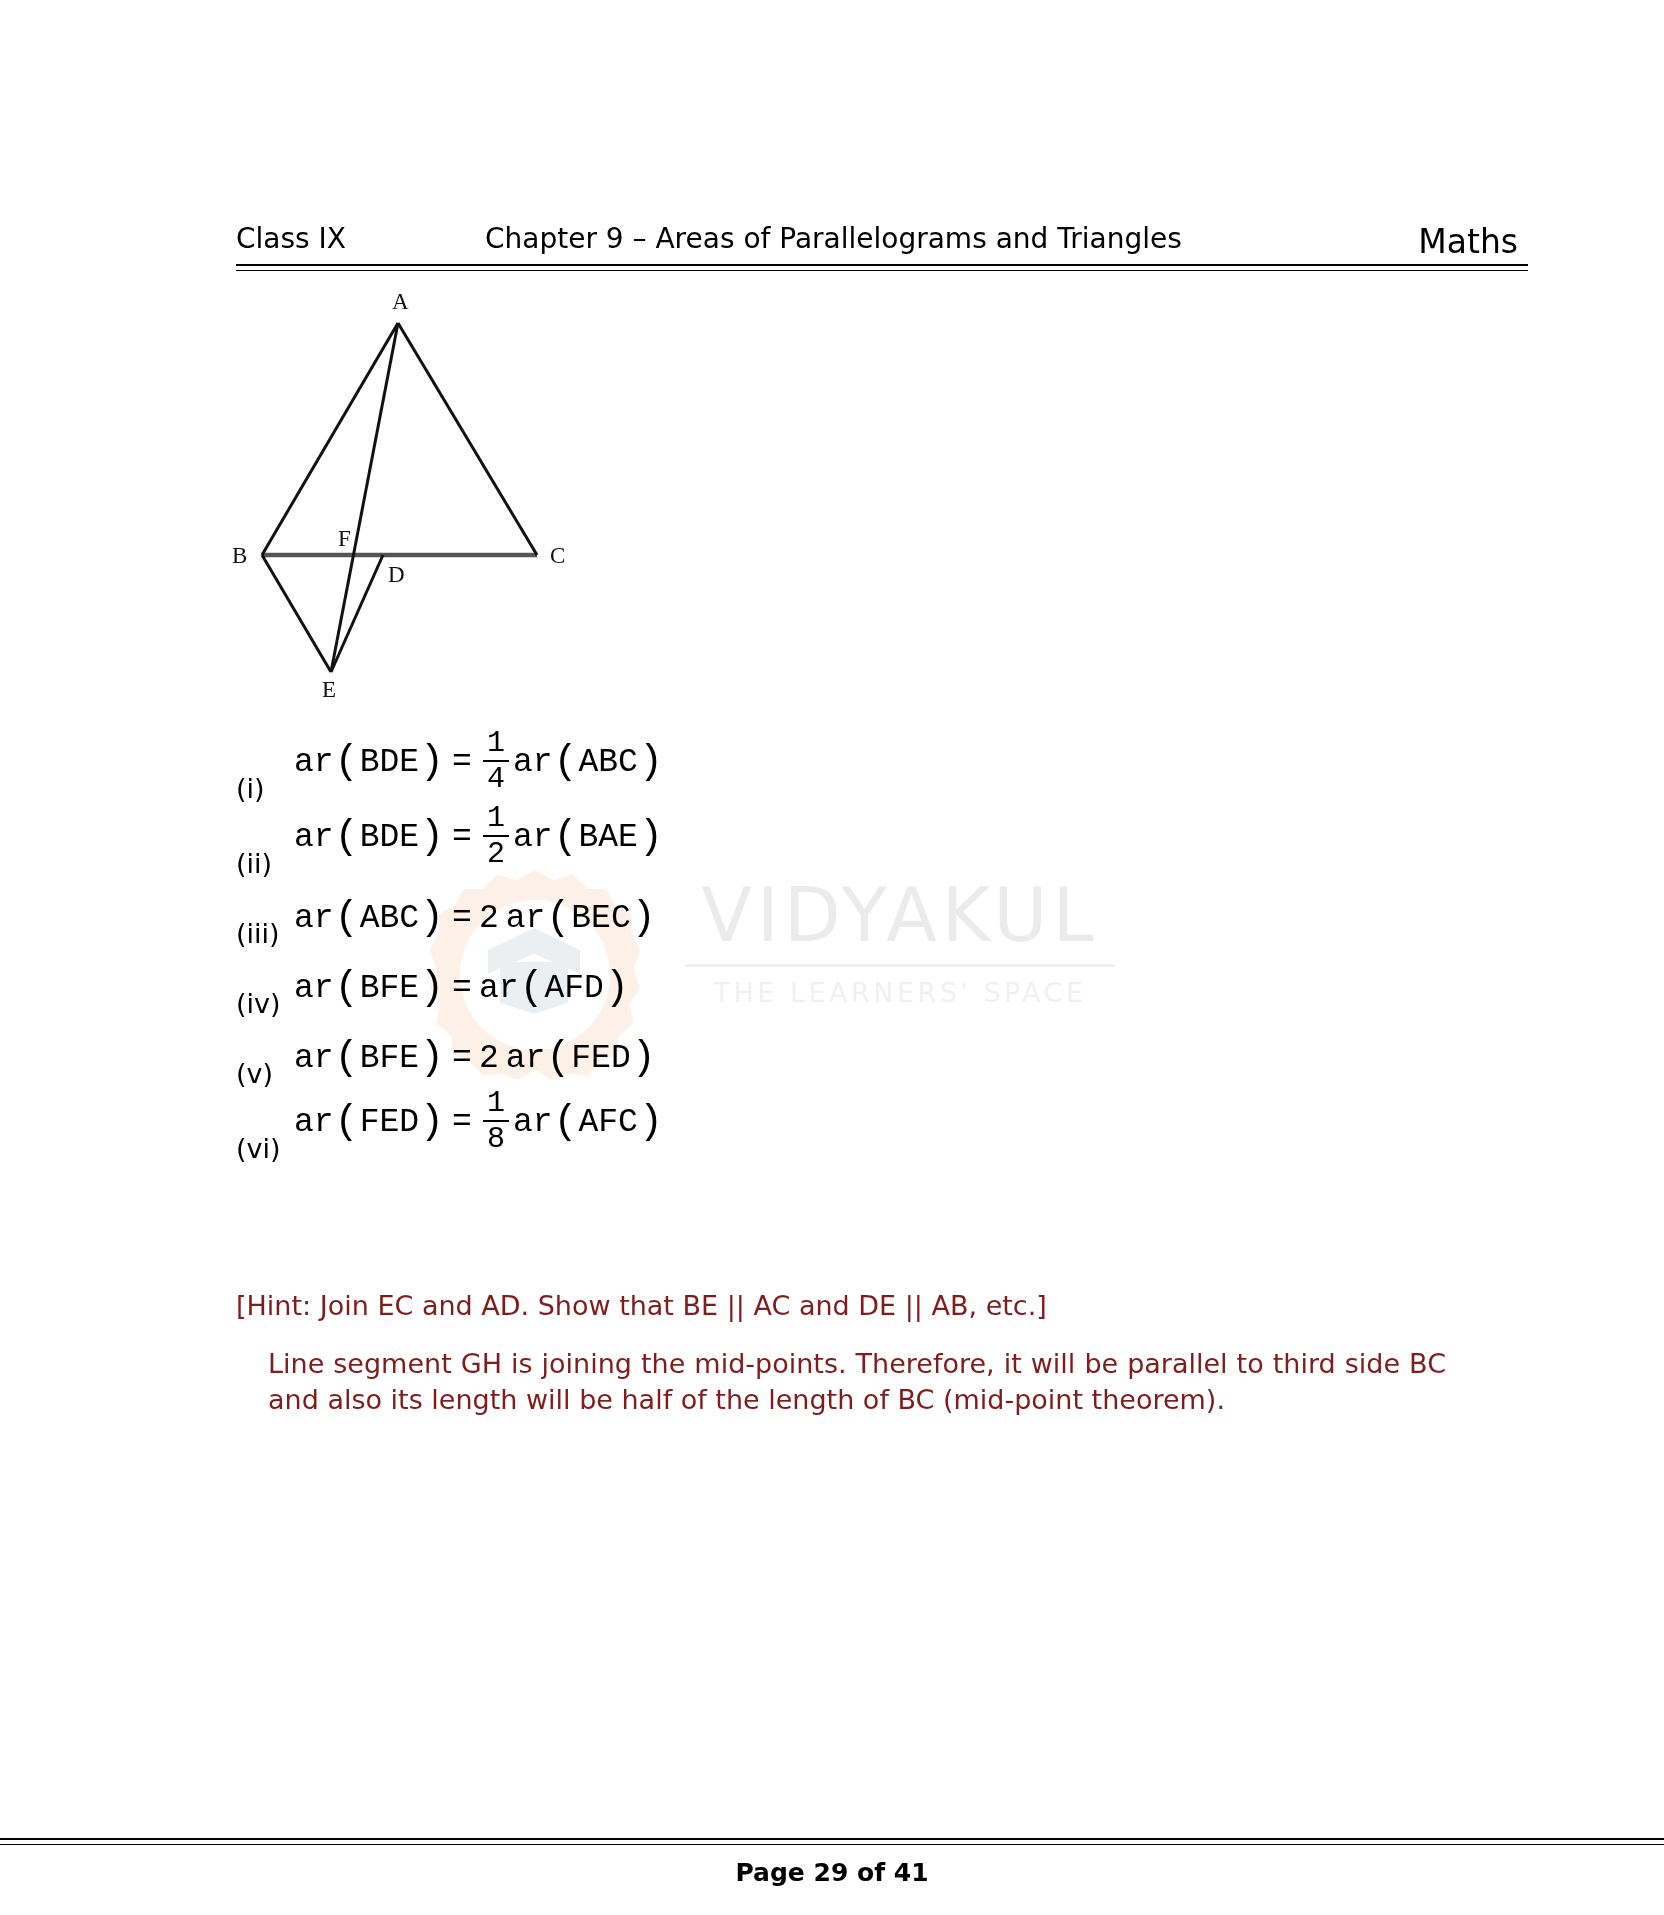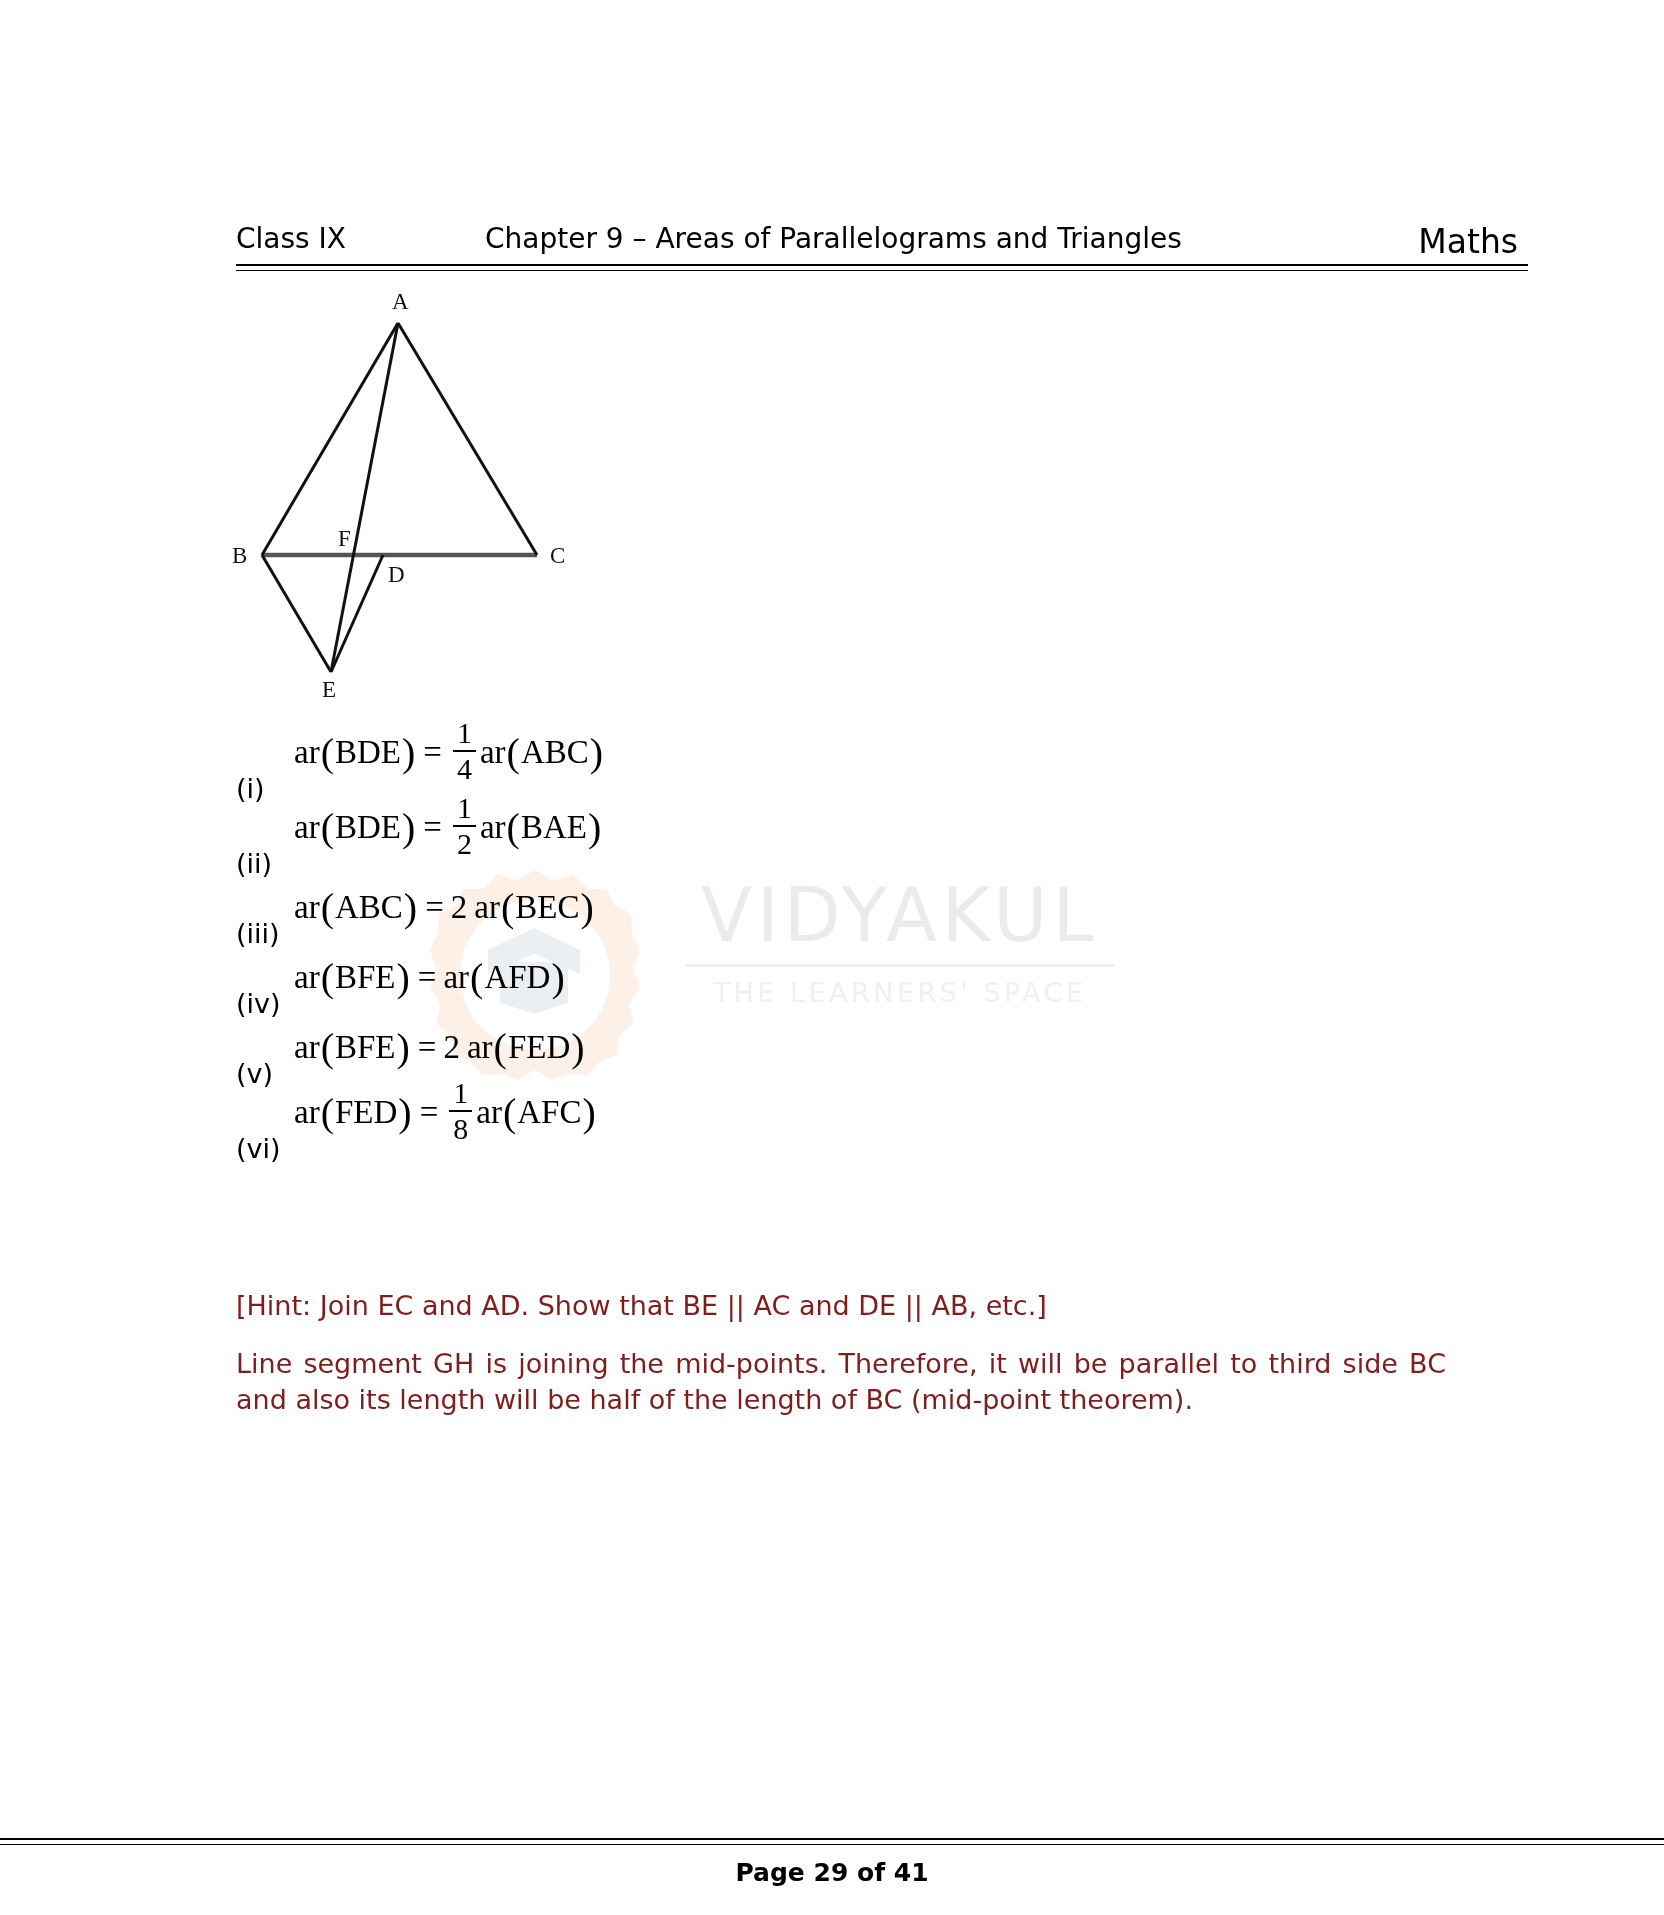"ar" .mexpr { bottom: 24px -> 14px; font-family: Liberation Serif, serif -> Liberation Mono, monospace }
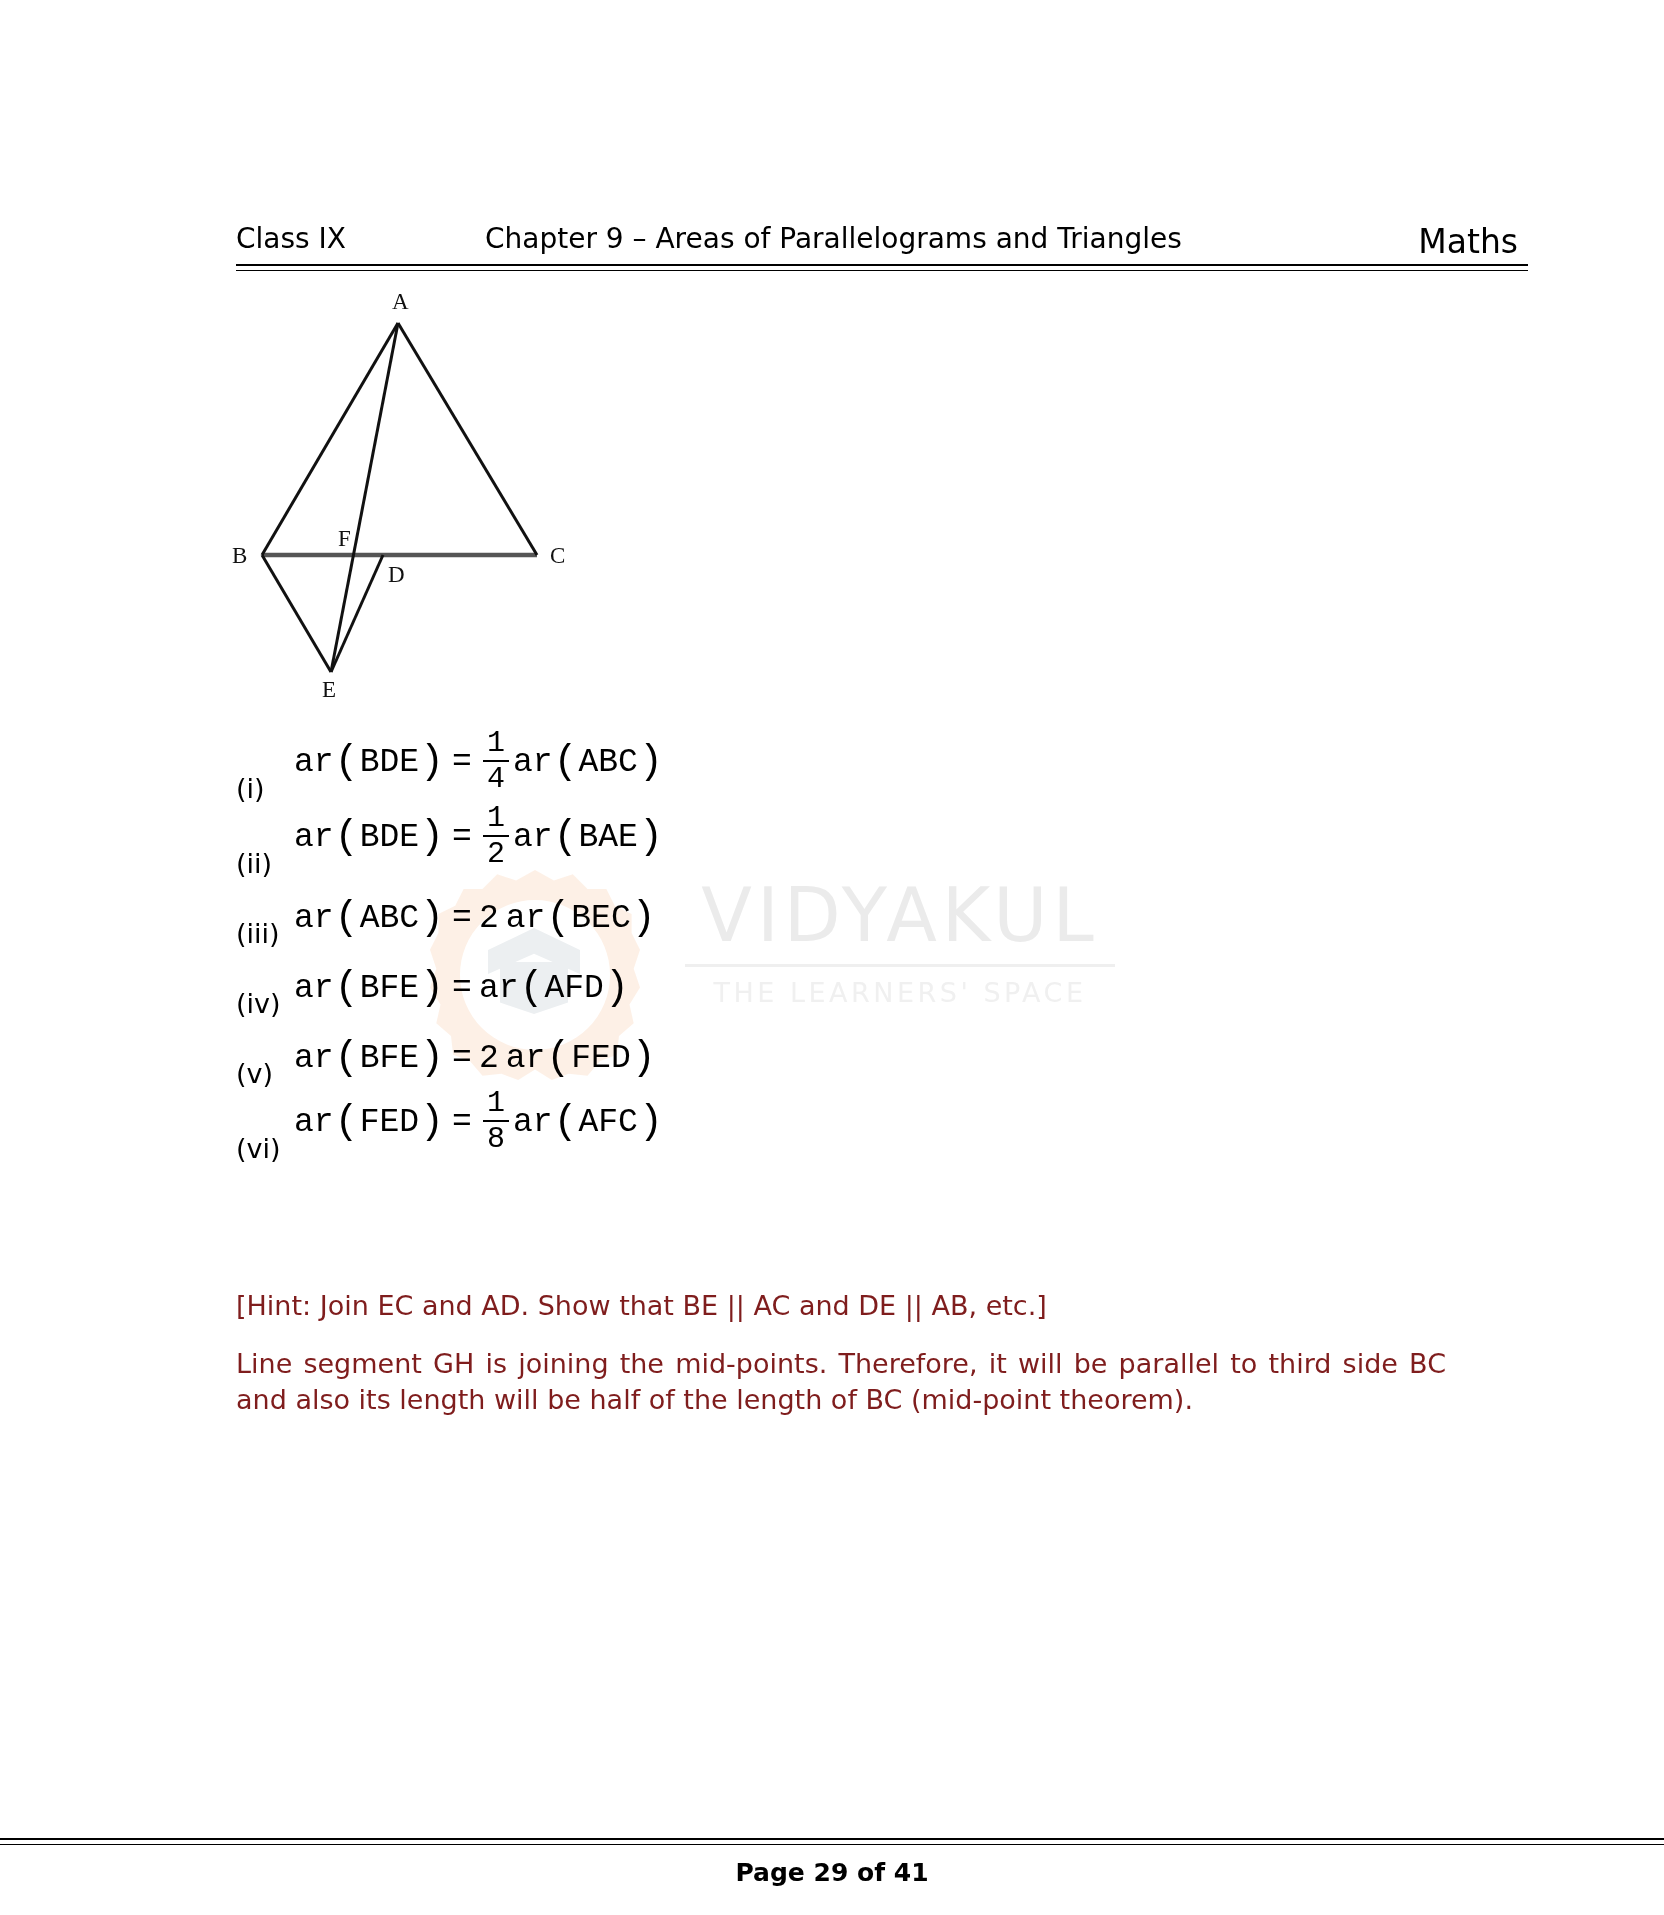"Line segment GH is joining" .body p.justify { margin-left: none -> 32px }
